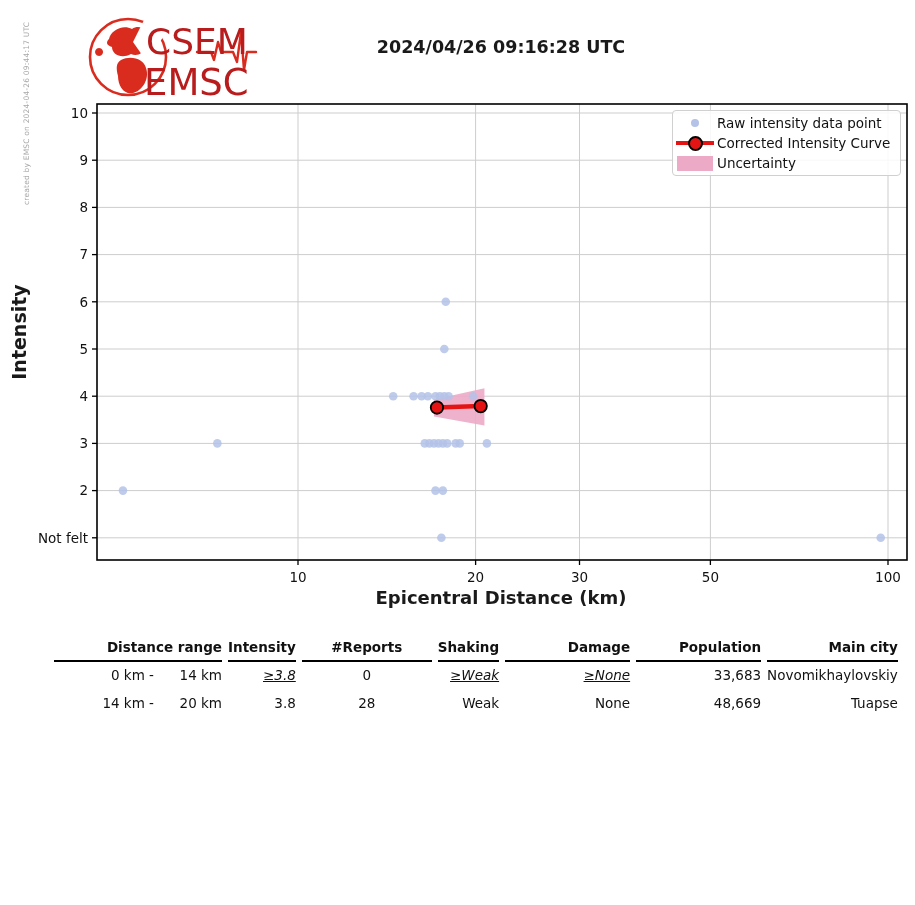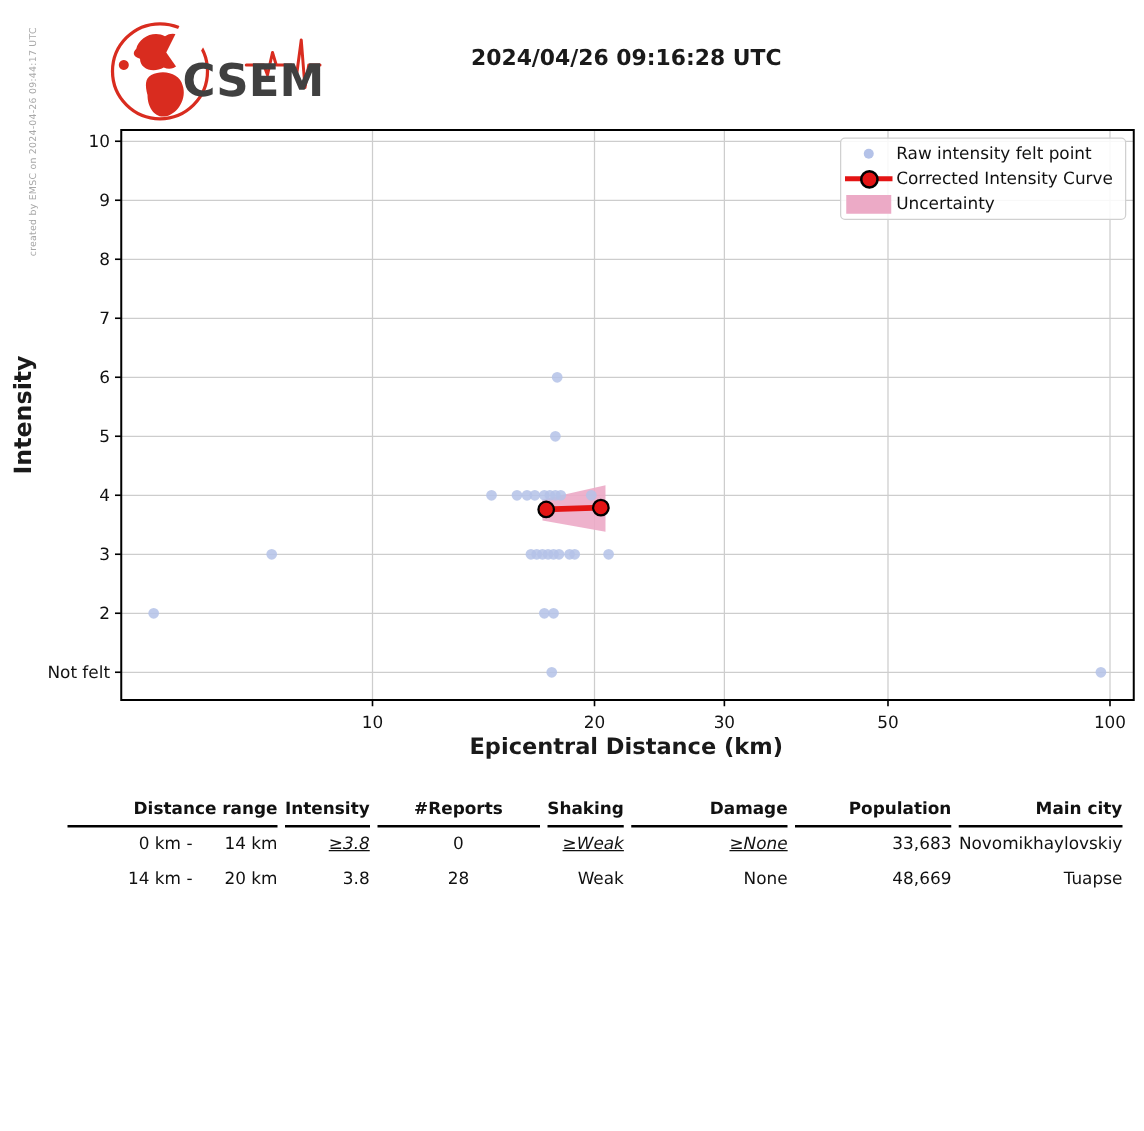"CSEM" .logo-text { color: #404040 -> #b91c1c; font-weight: bold -> normal; margin-top: 24px -> none }
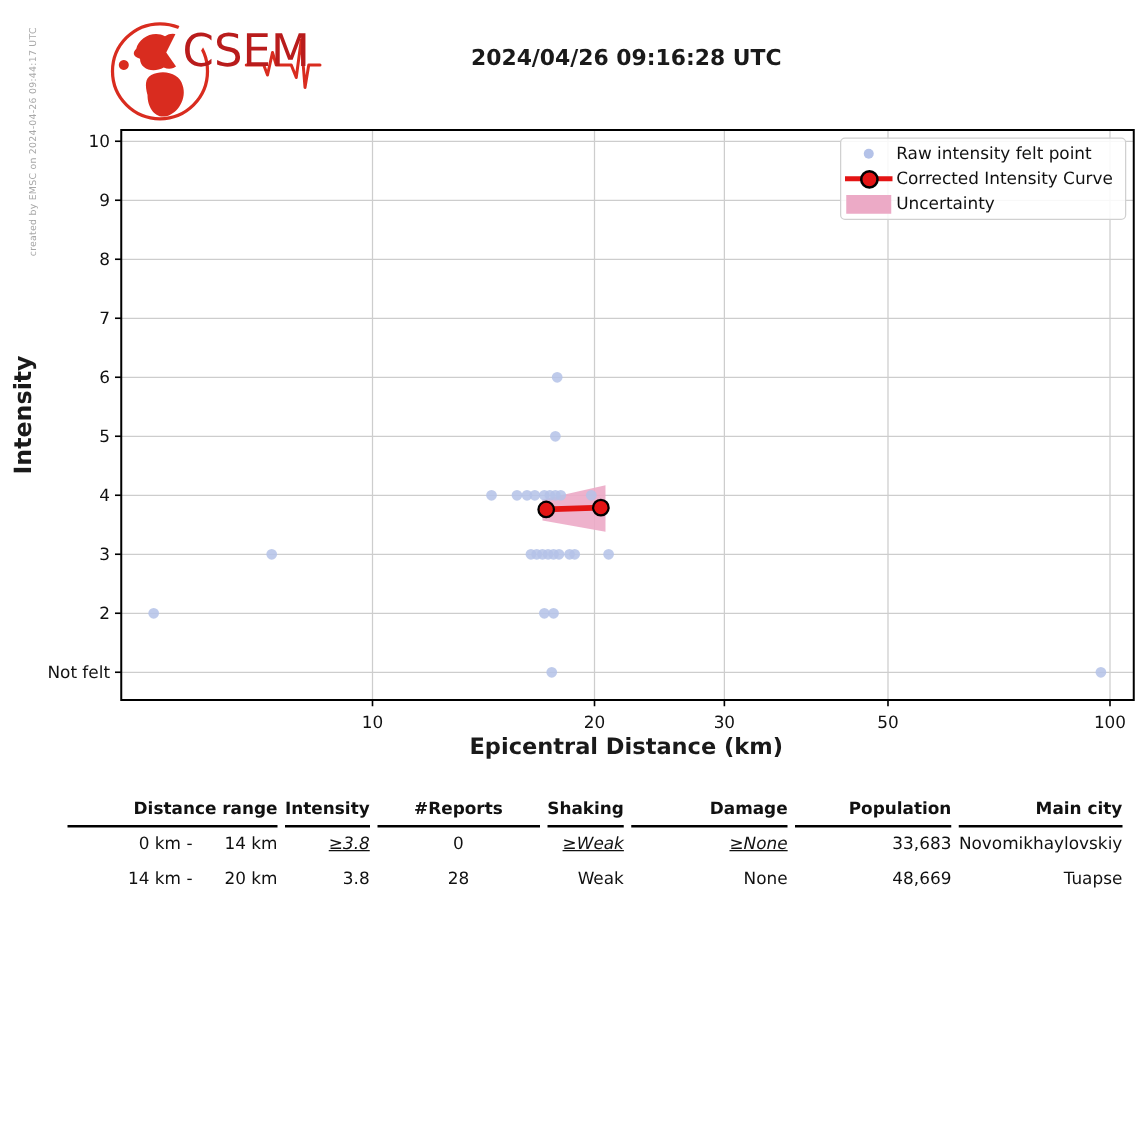"EMSC" div.logo-text { html: none -> <div>EMSC</div> }
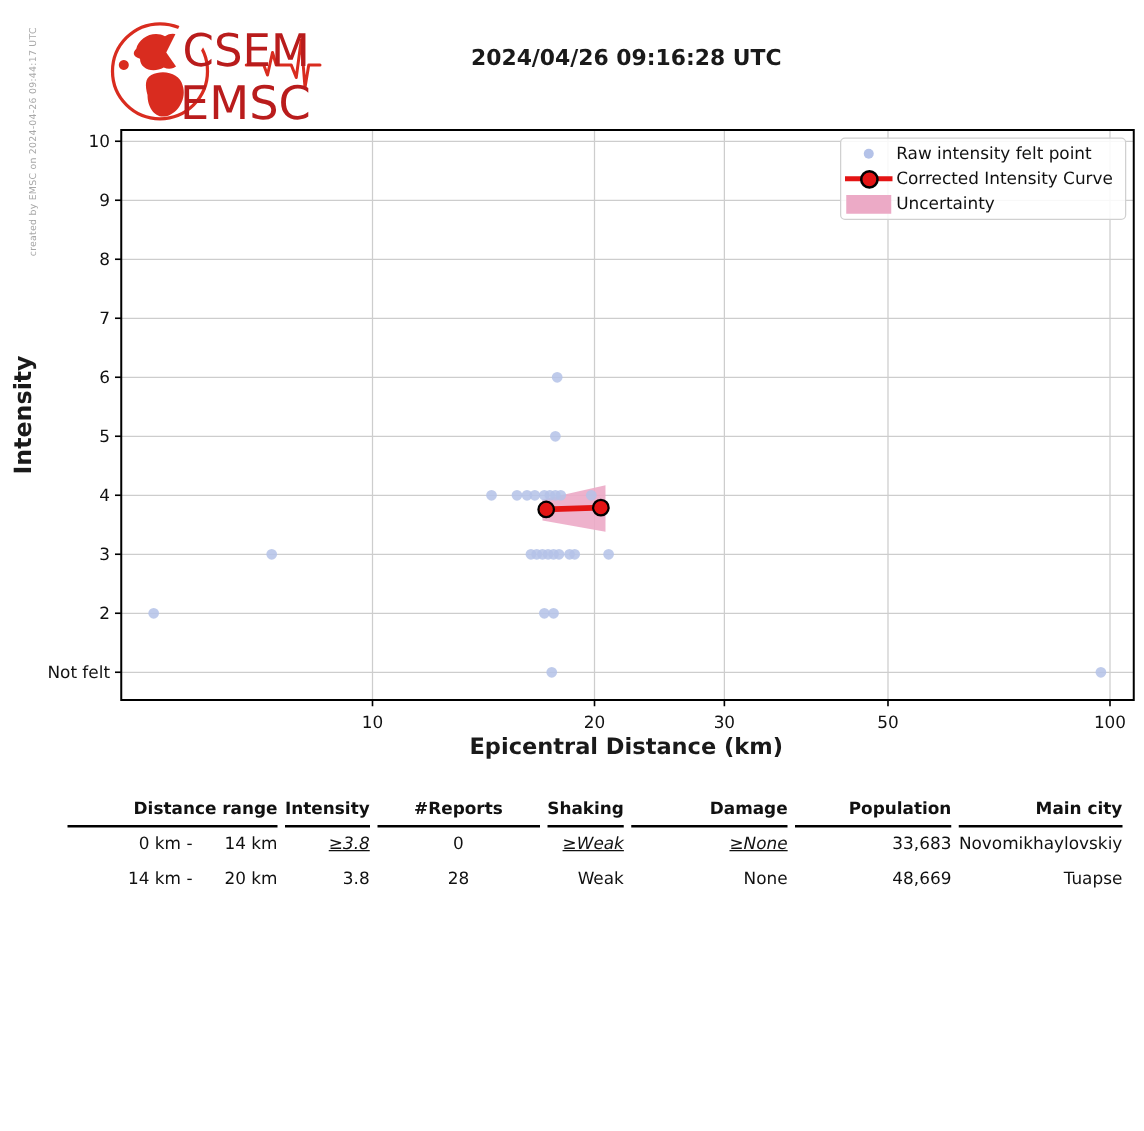"Raw intensity felt point" span.legend-label { text: felt -> data }
